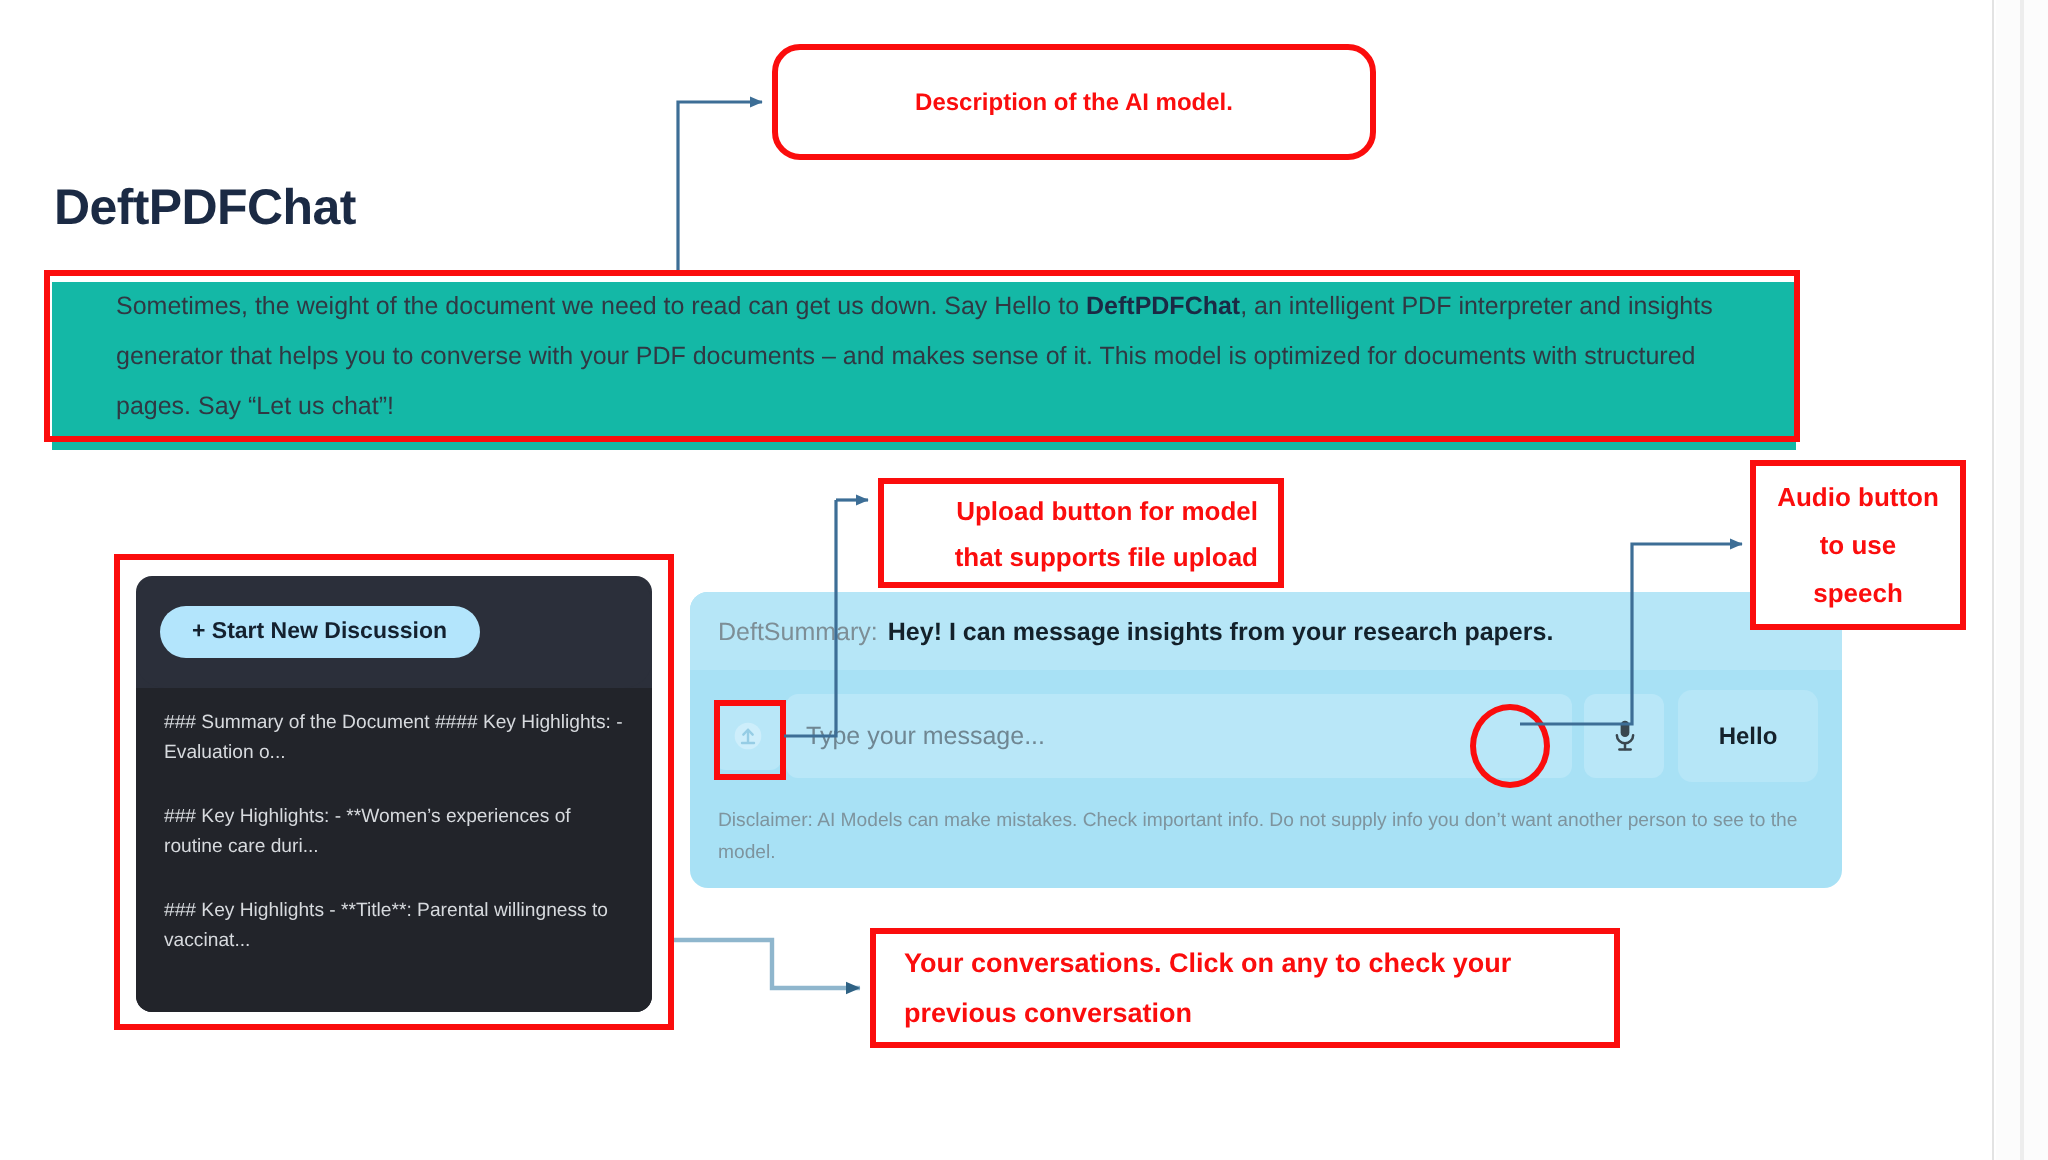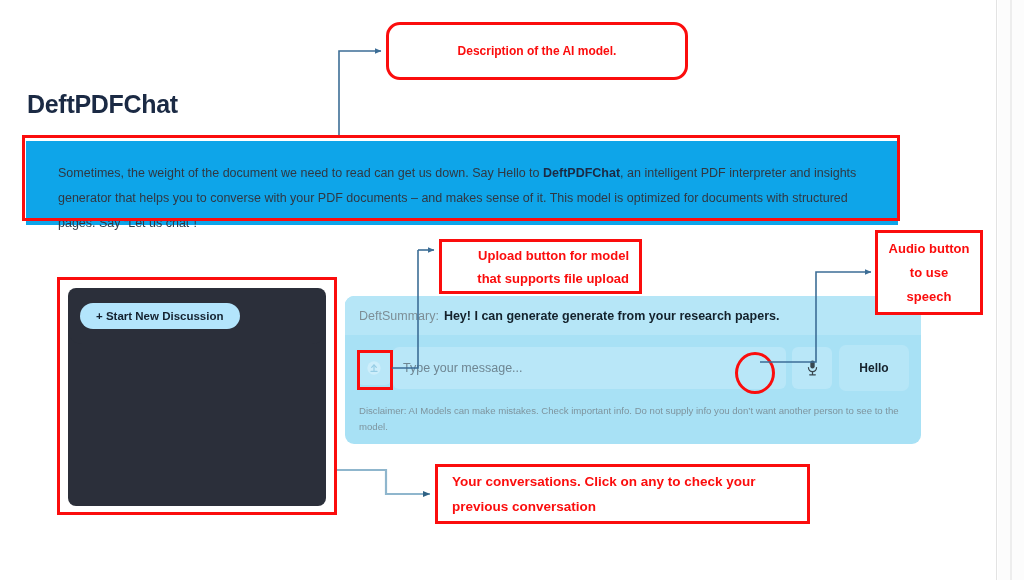"Sometimes, the weight of the" .desc-panel { background: #0ea5e9 -> #14b8a6; padding: 20px 32px 0 32px -> 0 32px 0 32px }
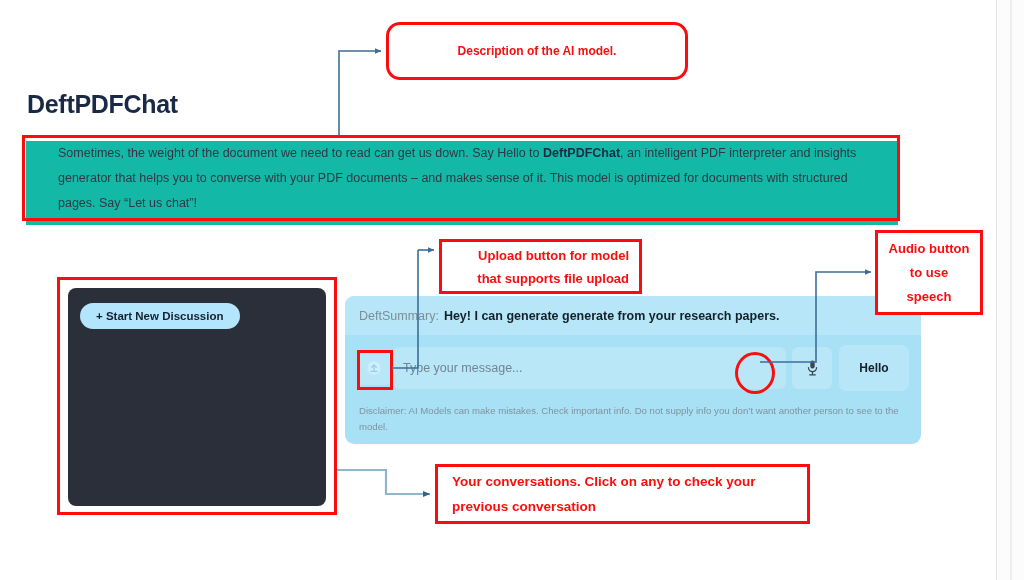"Hey! I can generate generate" span.chat-bot-msg { text: generate generate -> message insights }
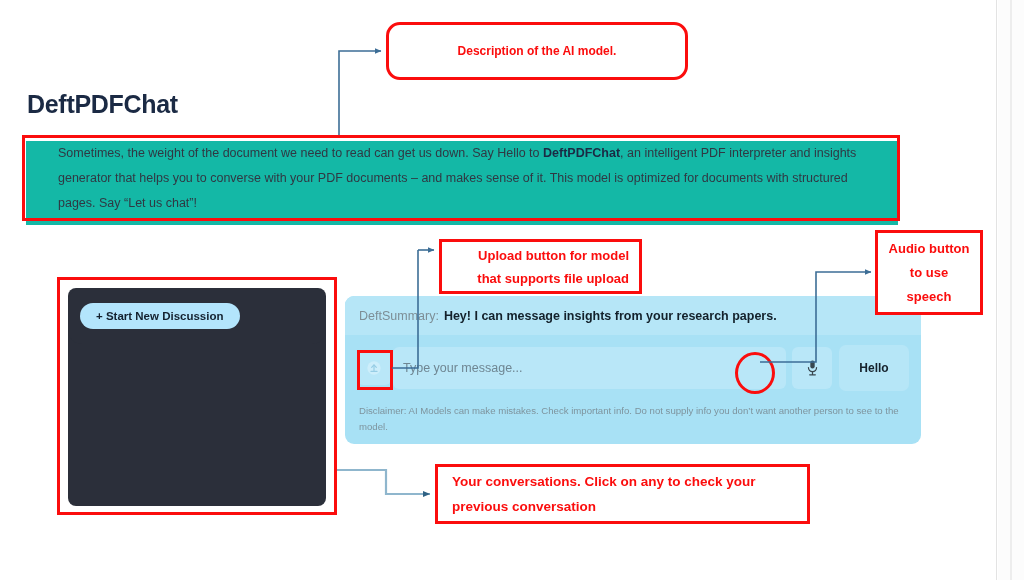"### Summary of the Document" div.discussion-list { html: none -> <div> <div>### Summary of the Document #### Key Highlights: - Evaluation o...</div> <div>### Key Highlights: - **Women’s experiences of routine care duri...</div> <div>### Key Highlights - **Title**: Parental willingness to vaccinat...</div> </div> }
